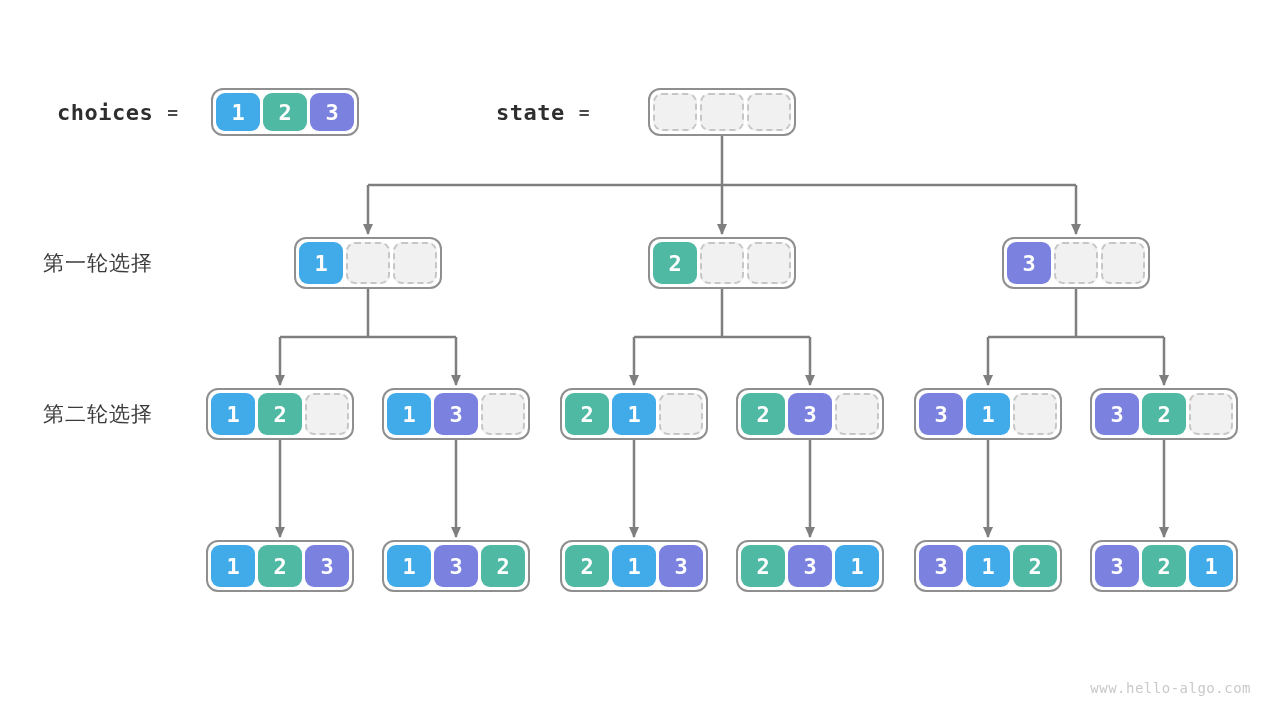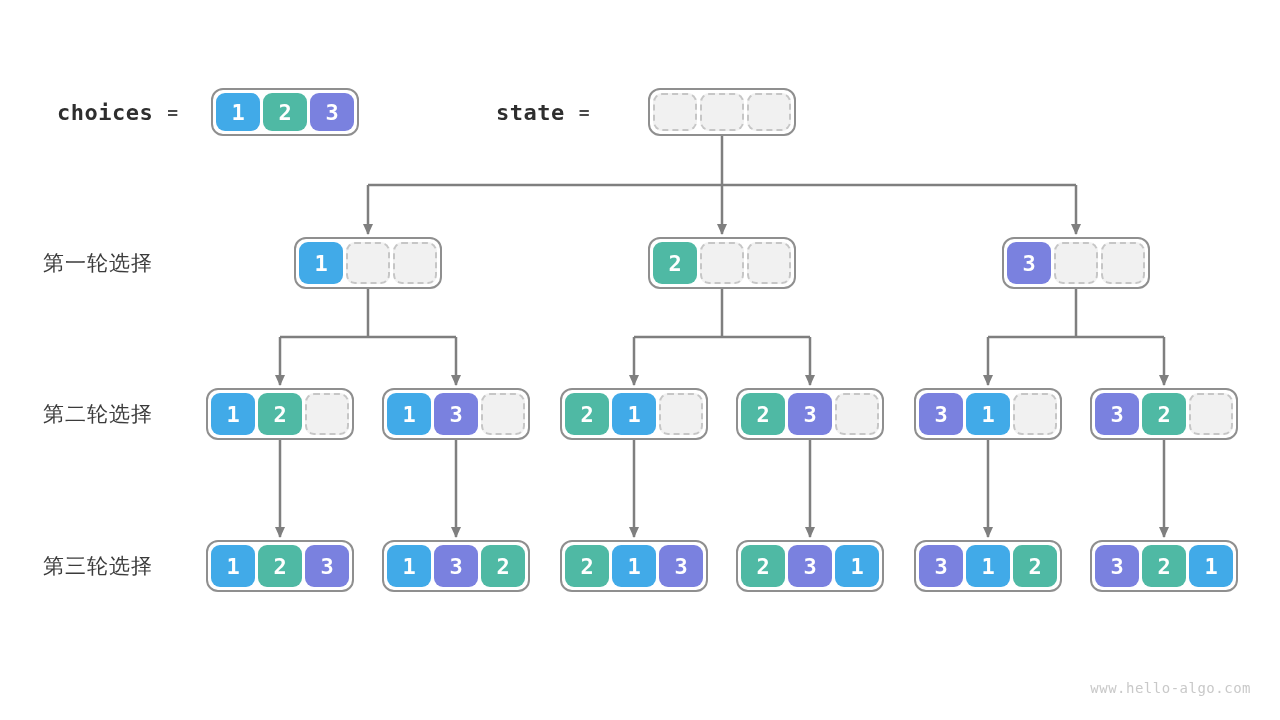"第三轮选择" div.row-label { html: <div>第三轮选择</div> -> none }
